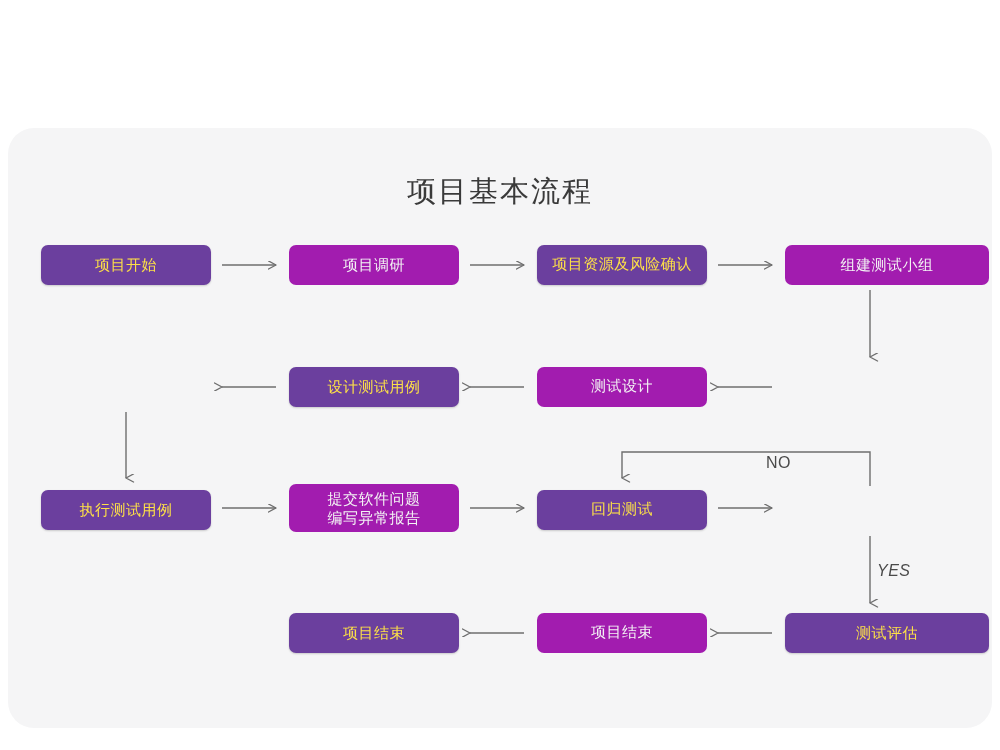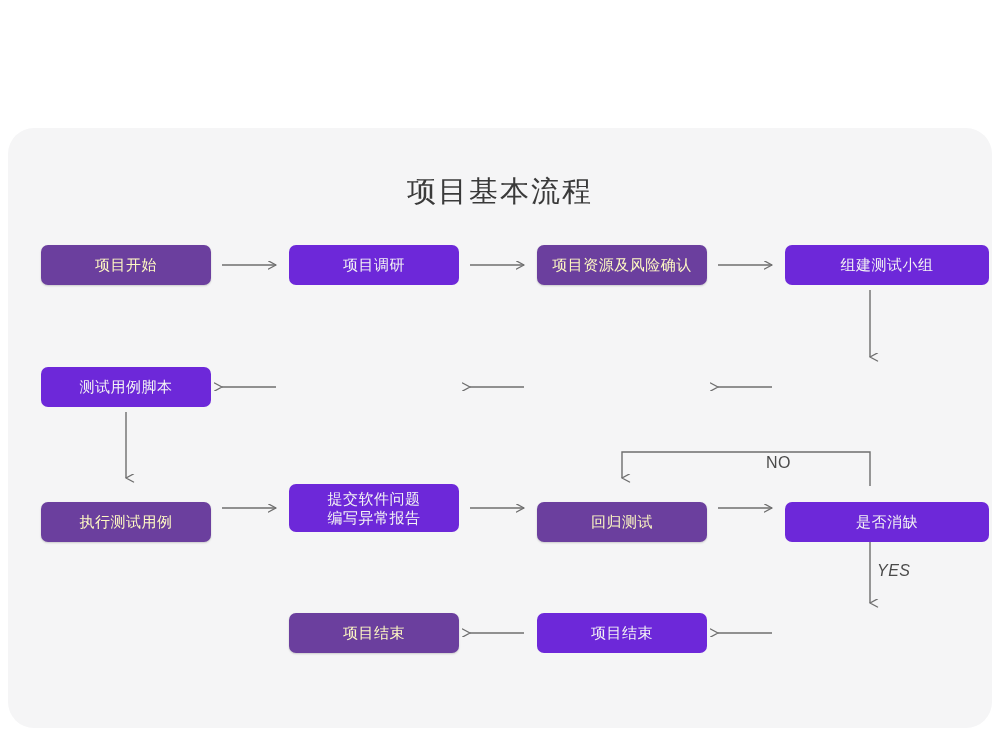"项目开始" .node { color: #fef9c3 -> #fde047 }
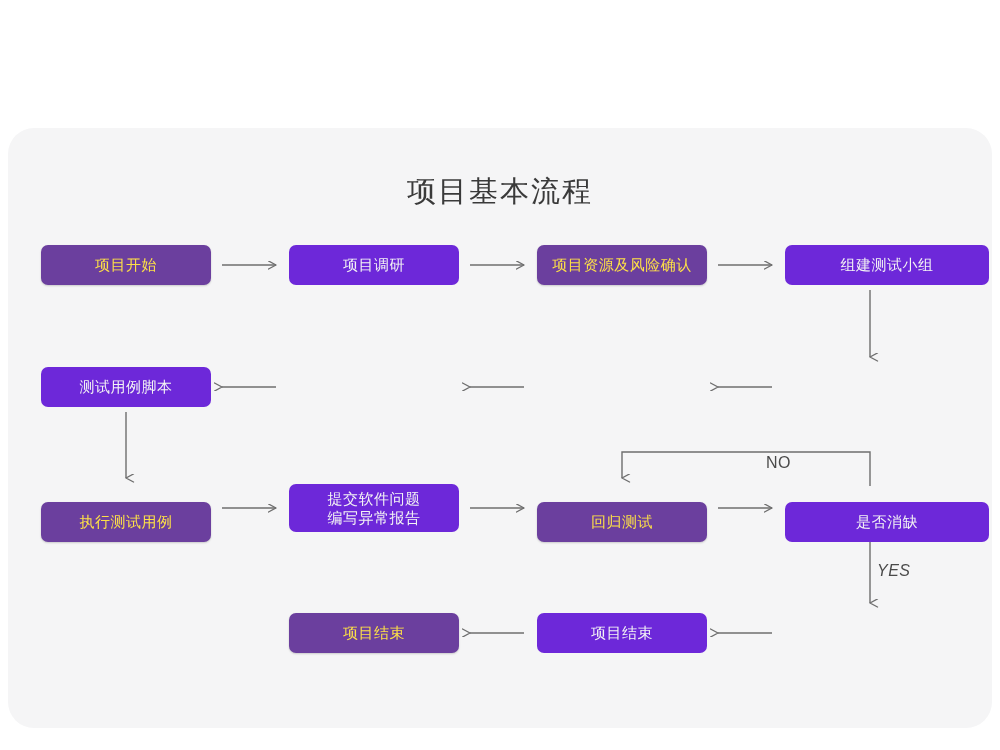"项目调研" .node.gray { background: #6d28d9 -> #a21caf }
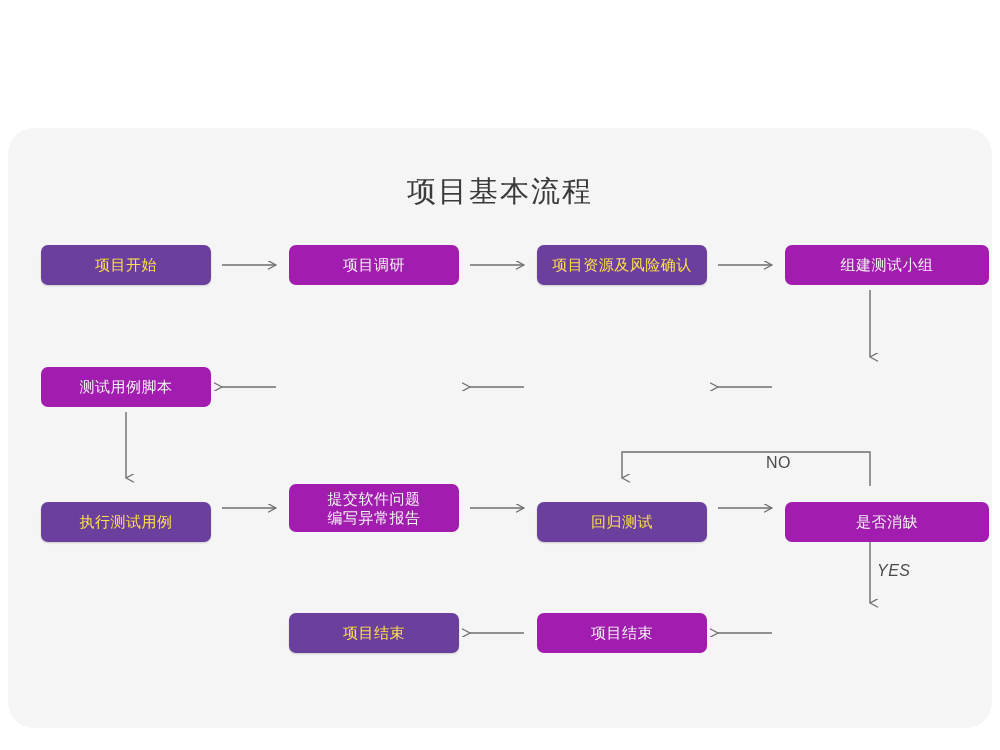"项目资源及风险确认" .c3 { font-family: none -> Liberation Serif, serif }
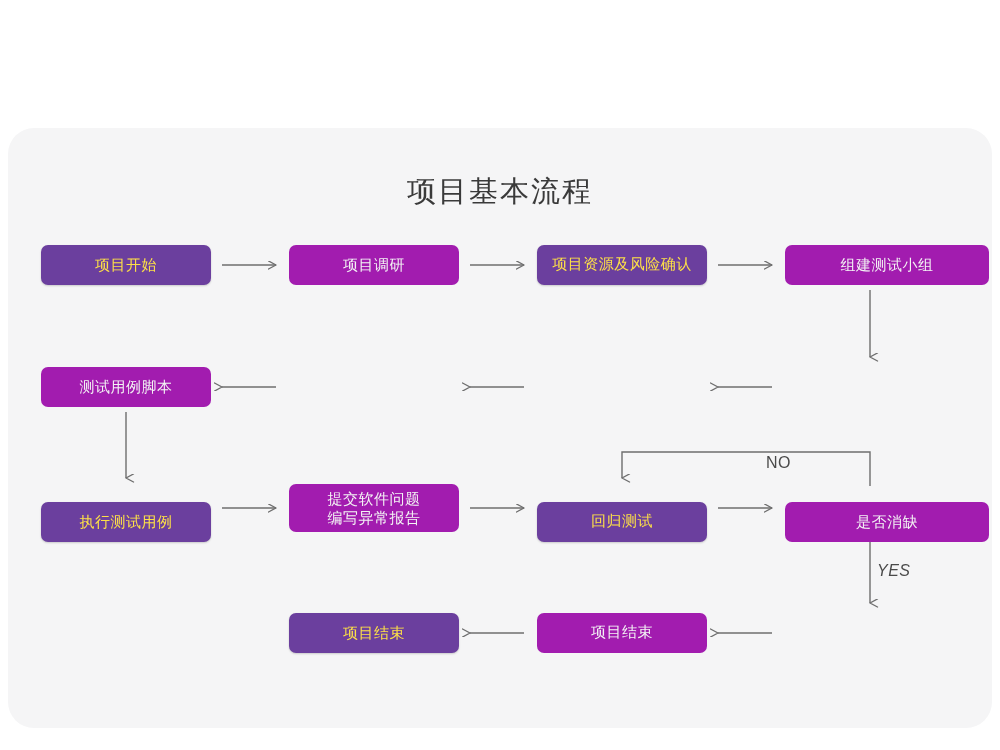"测试用例脚本" div.node { html: <div>测试用例脚本</div> -> none }
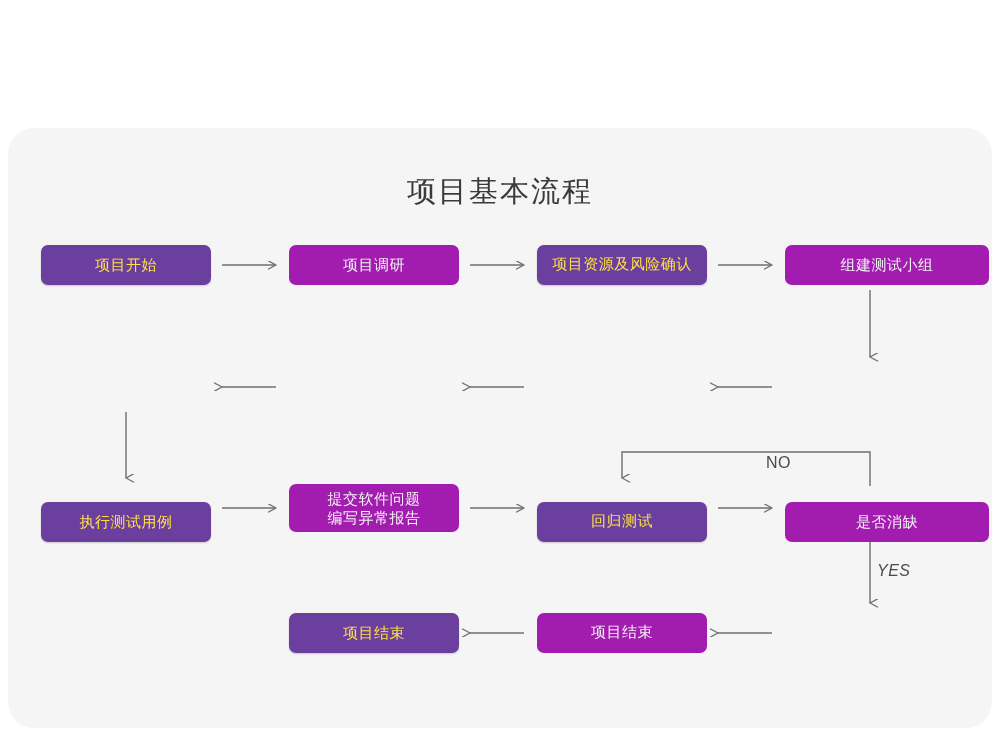"设计测试用例" div.node { html: none -> <div>设计测试用例</div> }
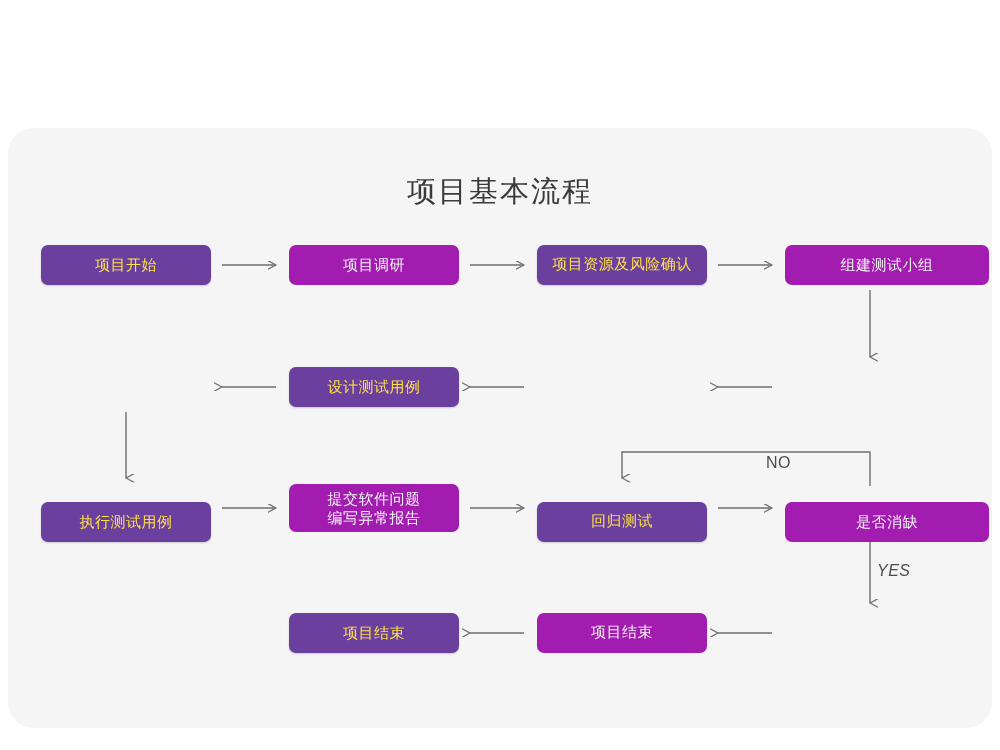"测试设计" div.node { html: none -> <div>测试设计</div> }
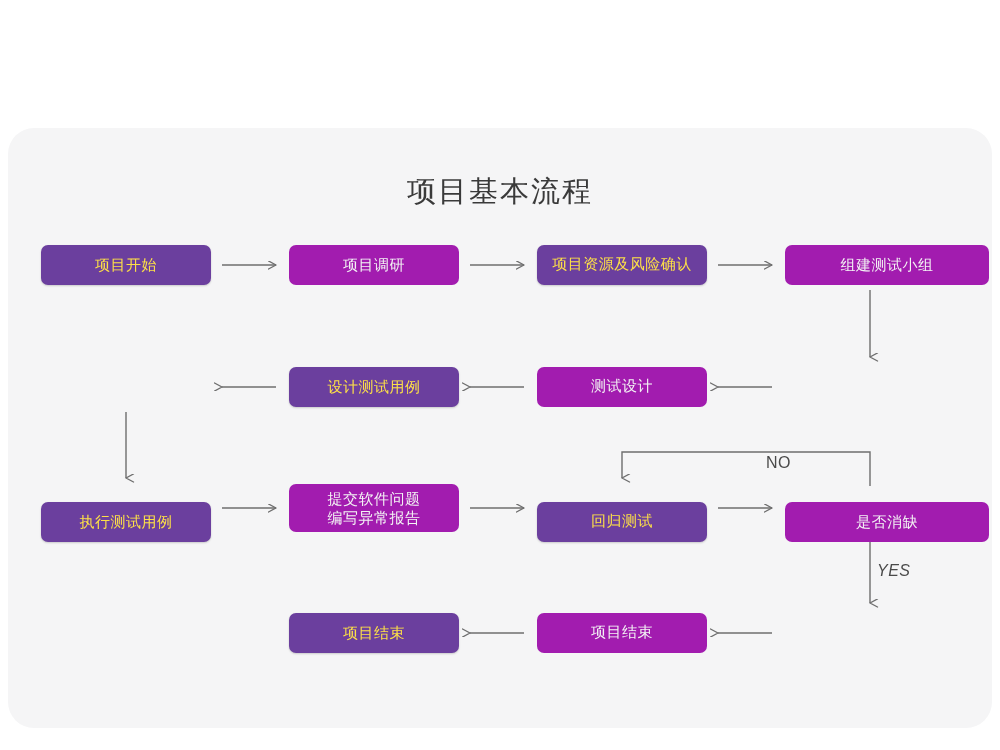"执行测试用例" .r3 { top: 462px -> 450px }
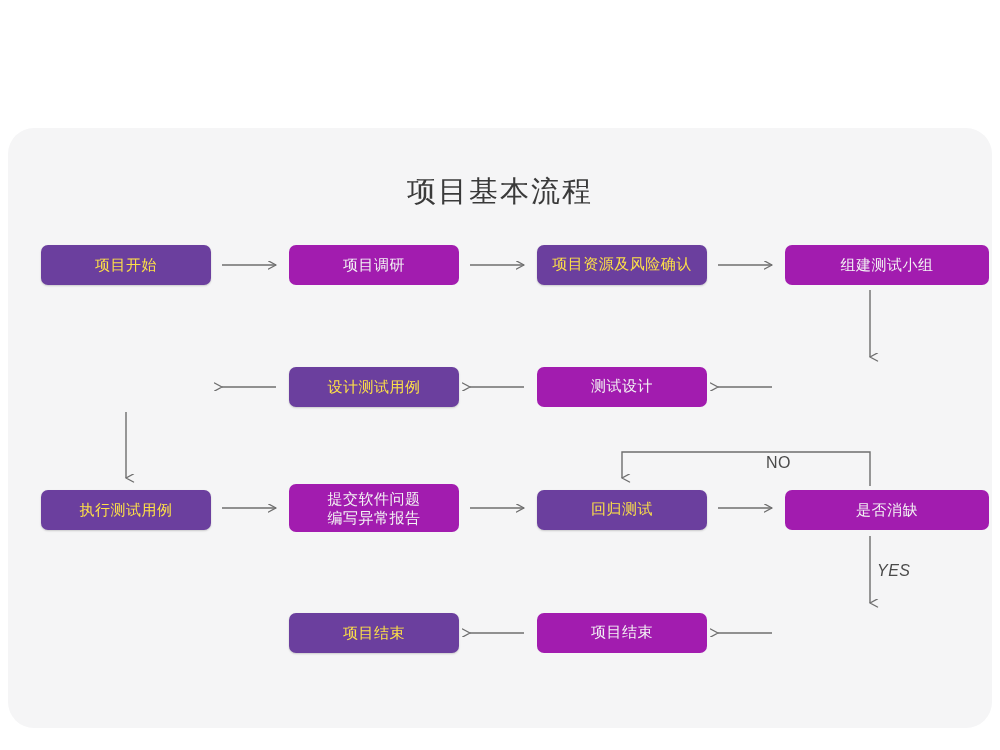"是否消缺" div.node { html: <div>是否消缺</div> -> none }
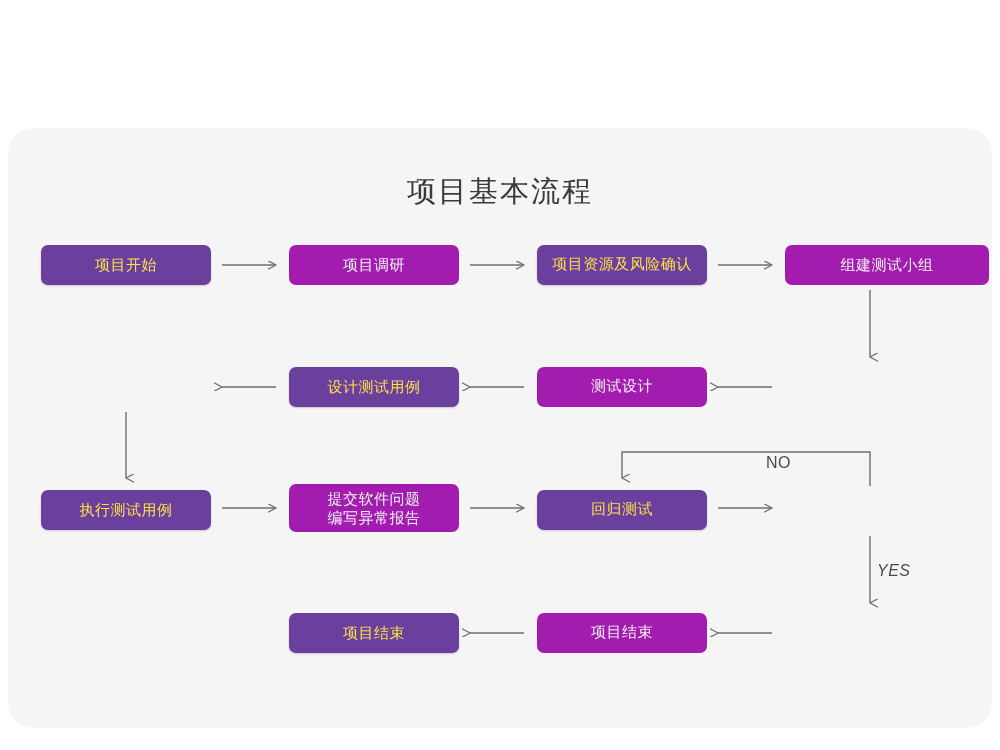"测试评估" div.node { html: none -> <div>测试评估</div> }
